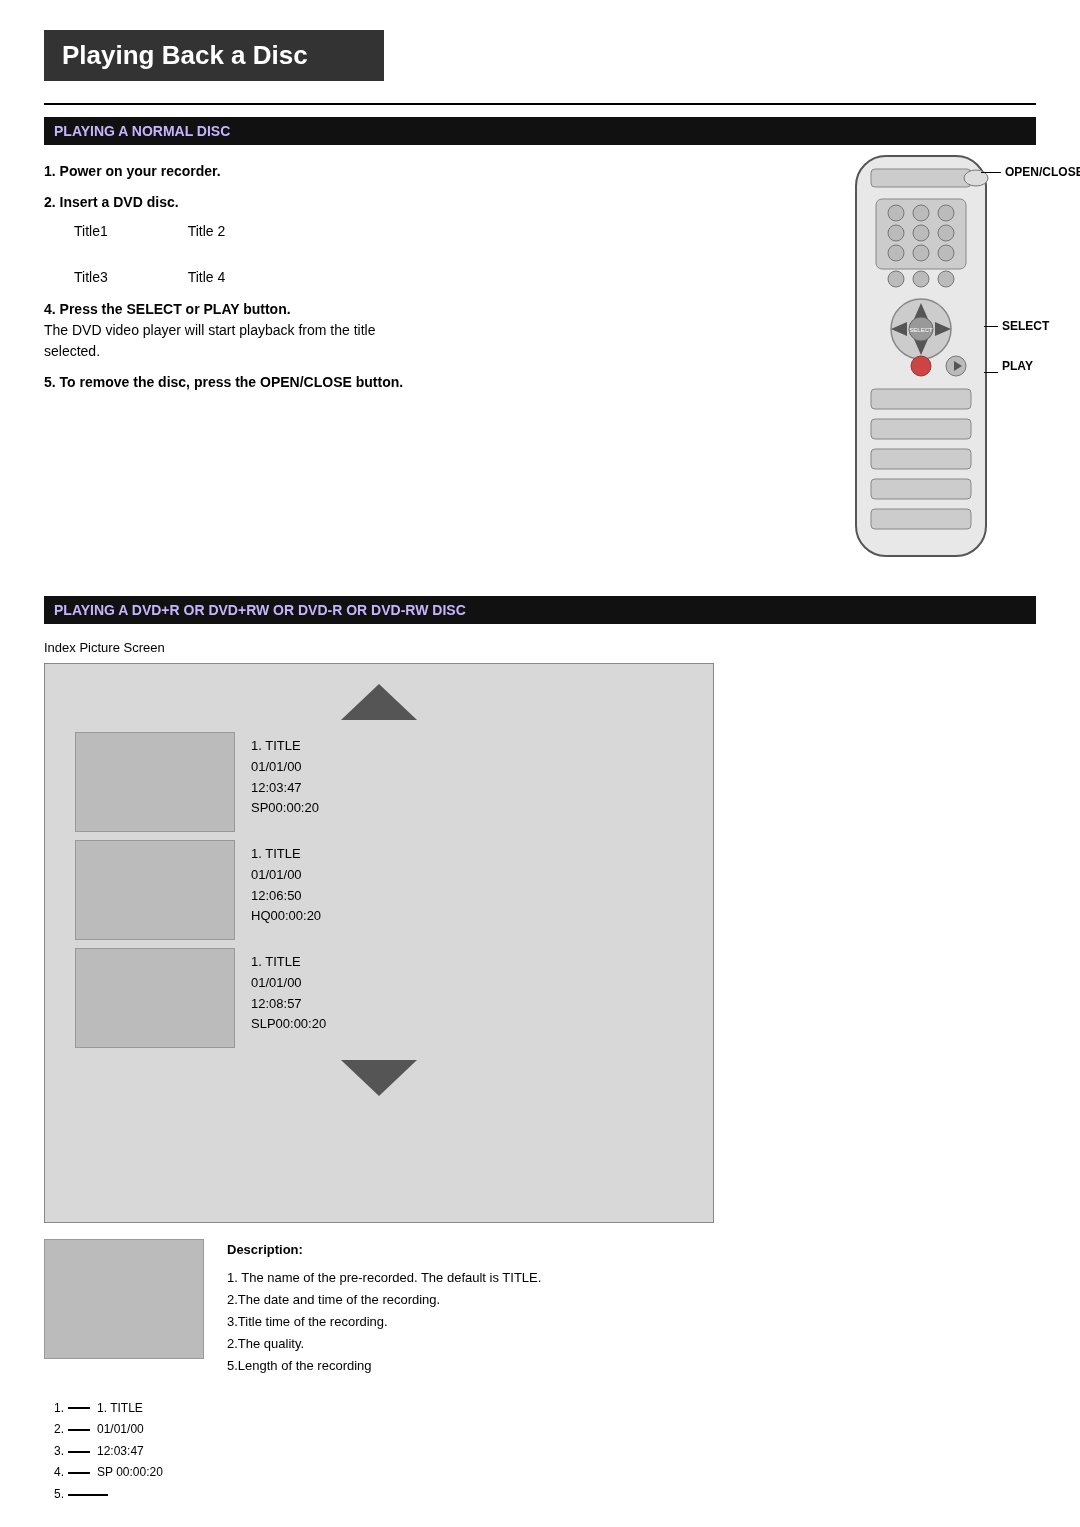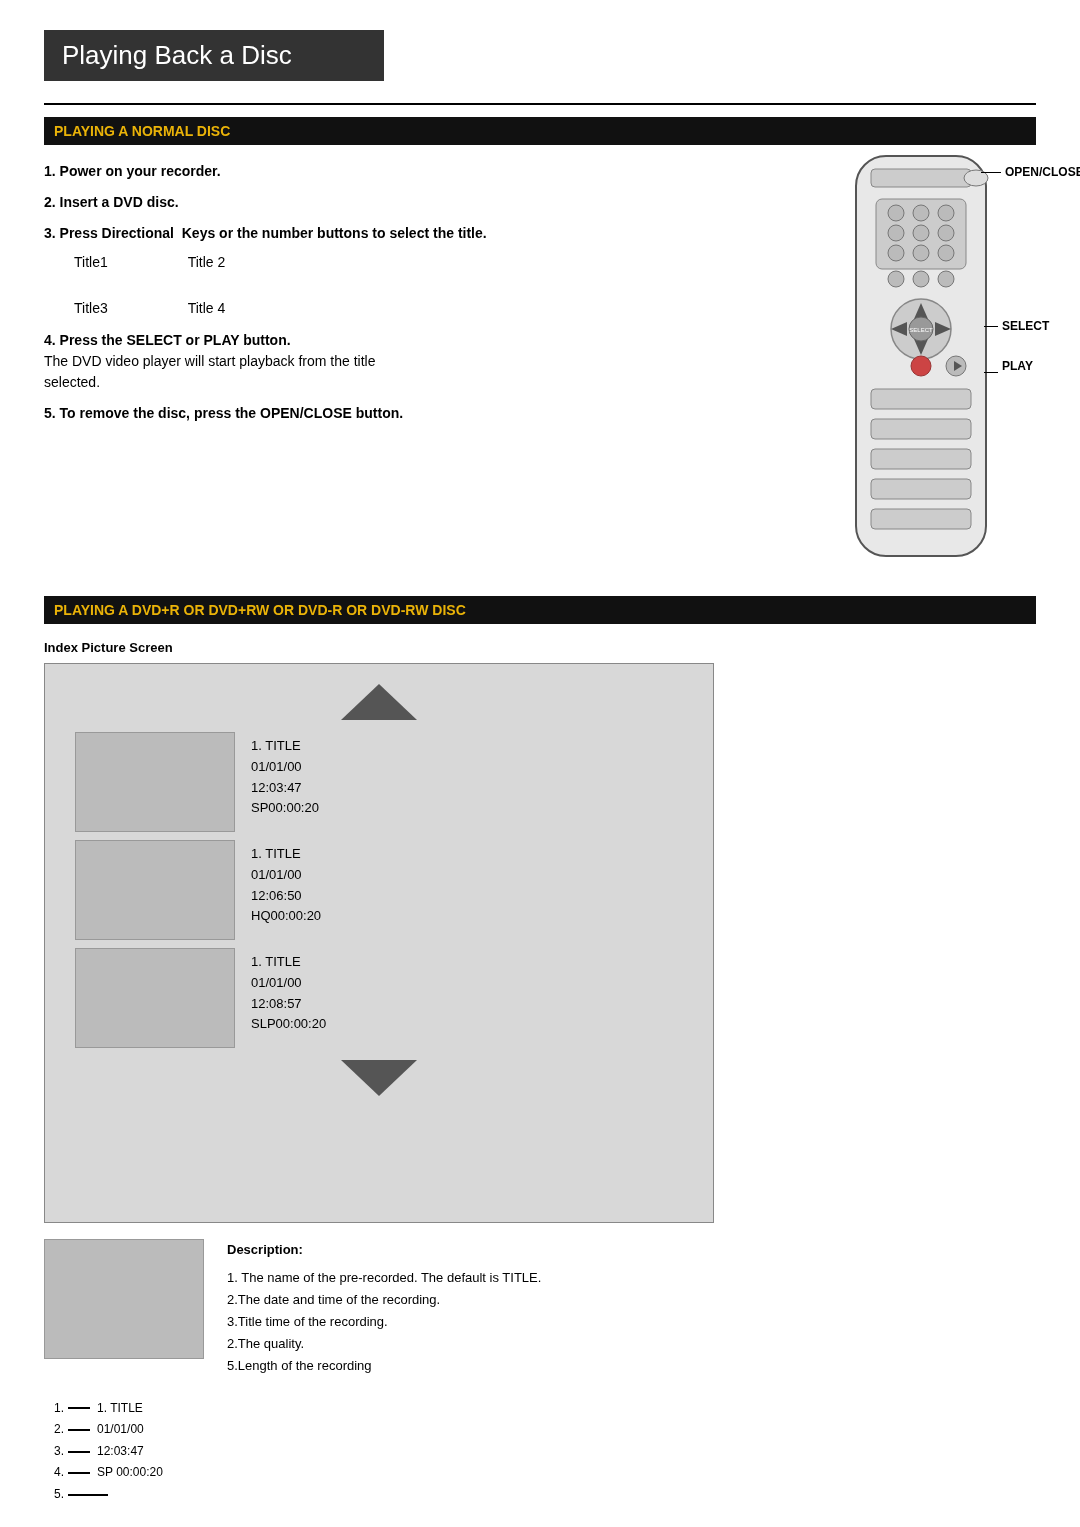"Playing Back a Disc" .page-title-bar { font-weight: normal -> bold }
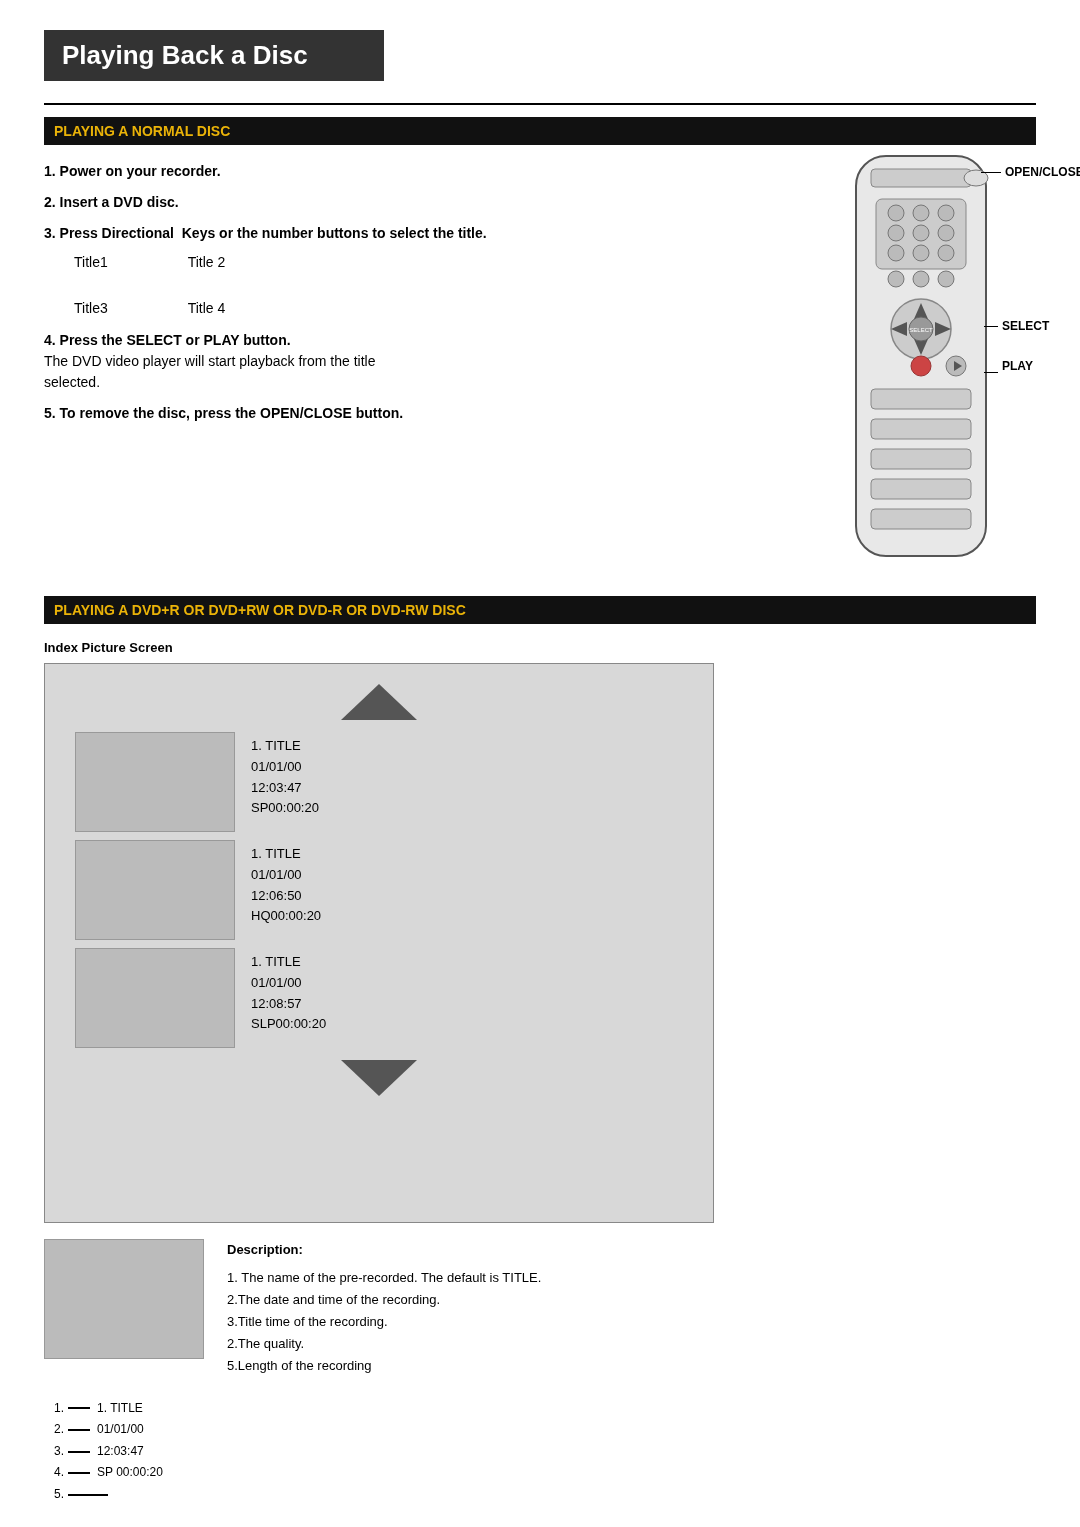"PLAYING A NORMAL DISC" .section-header { color: #eab308 -> #c4b5fd }
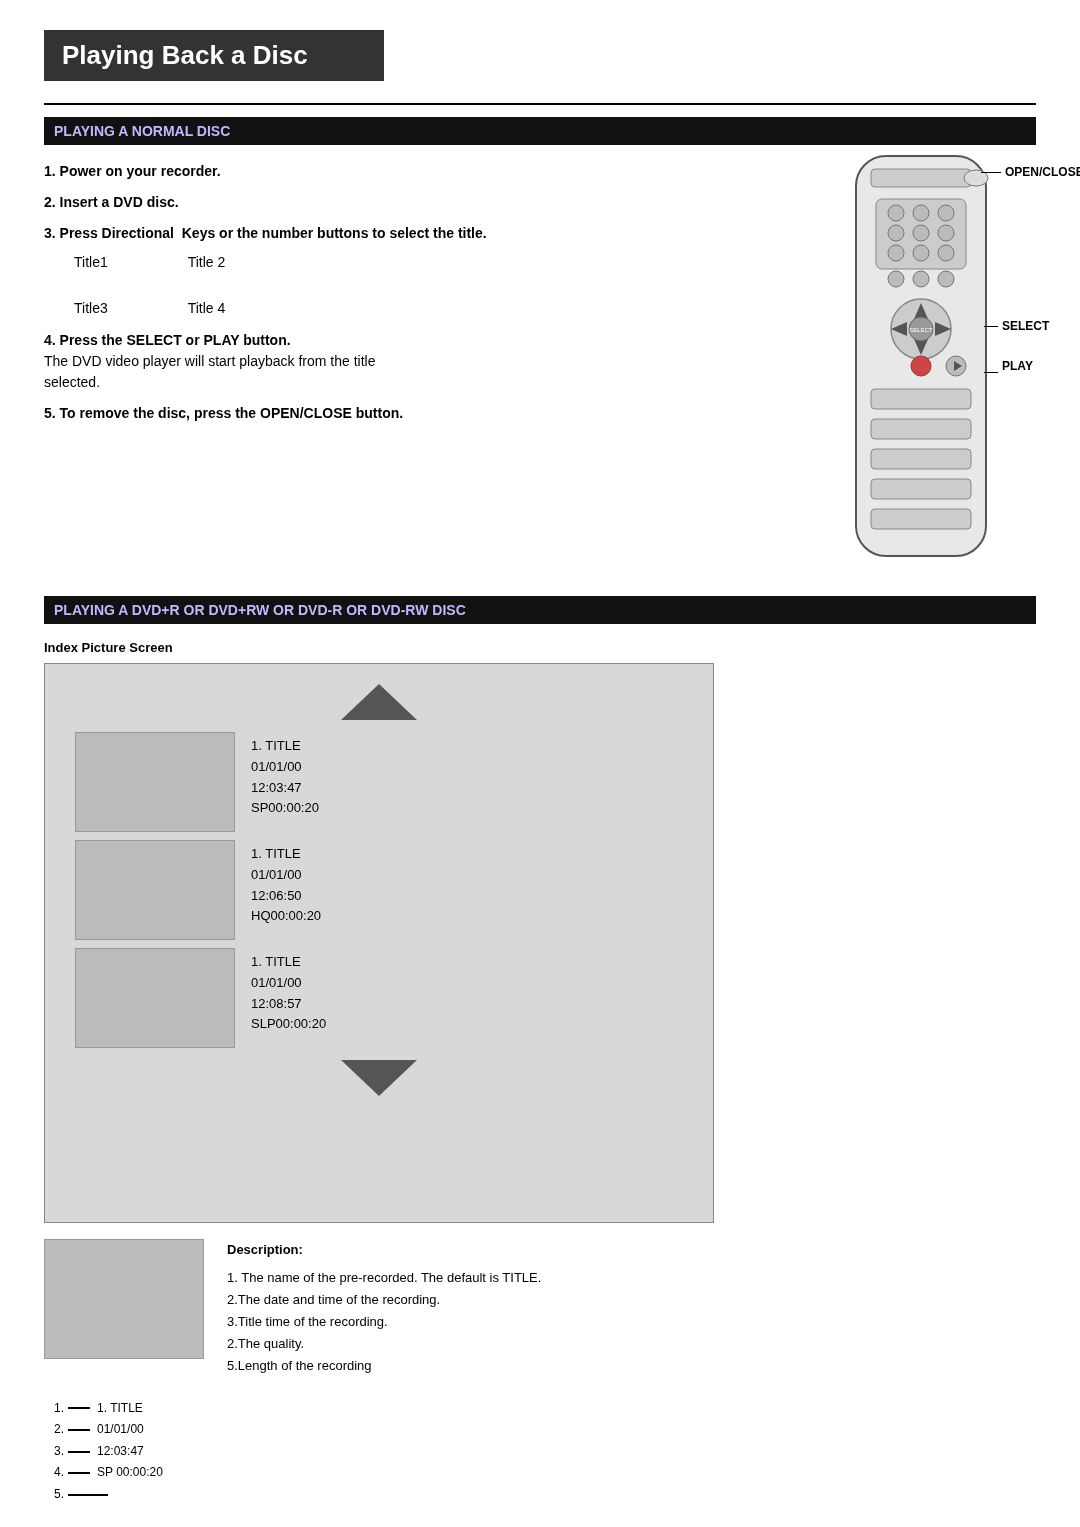"3. Press Directional Keys or" p { html: <p> <span>3. Press Directional &nbsp;Keys or the number buttons to select the title.</span> </p> -> none }
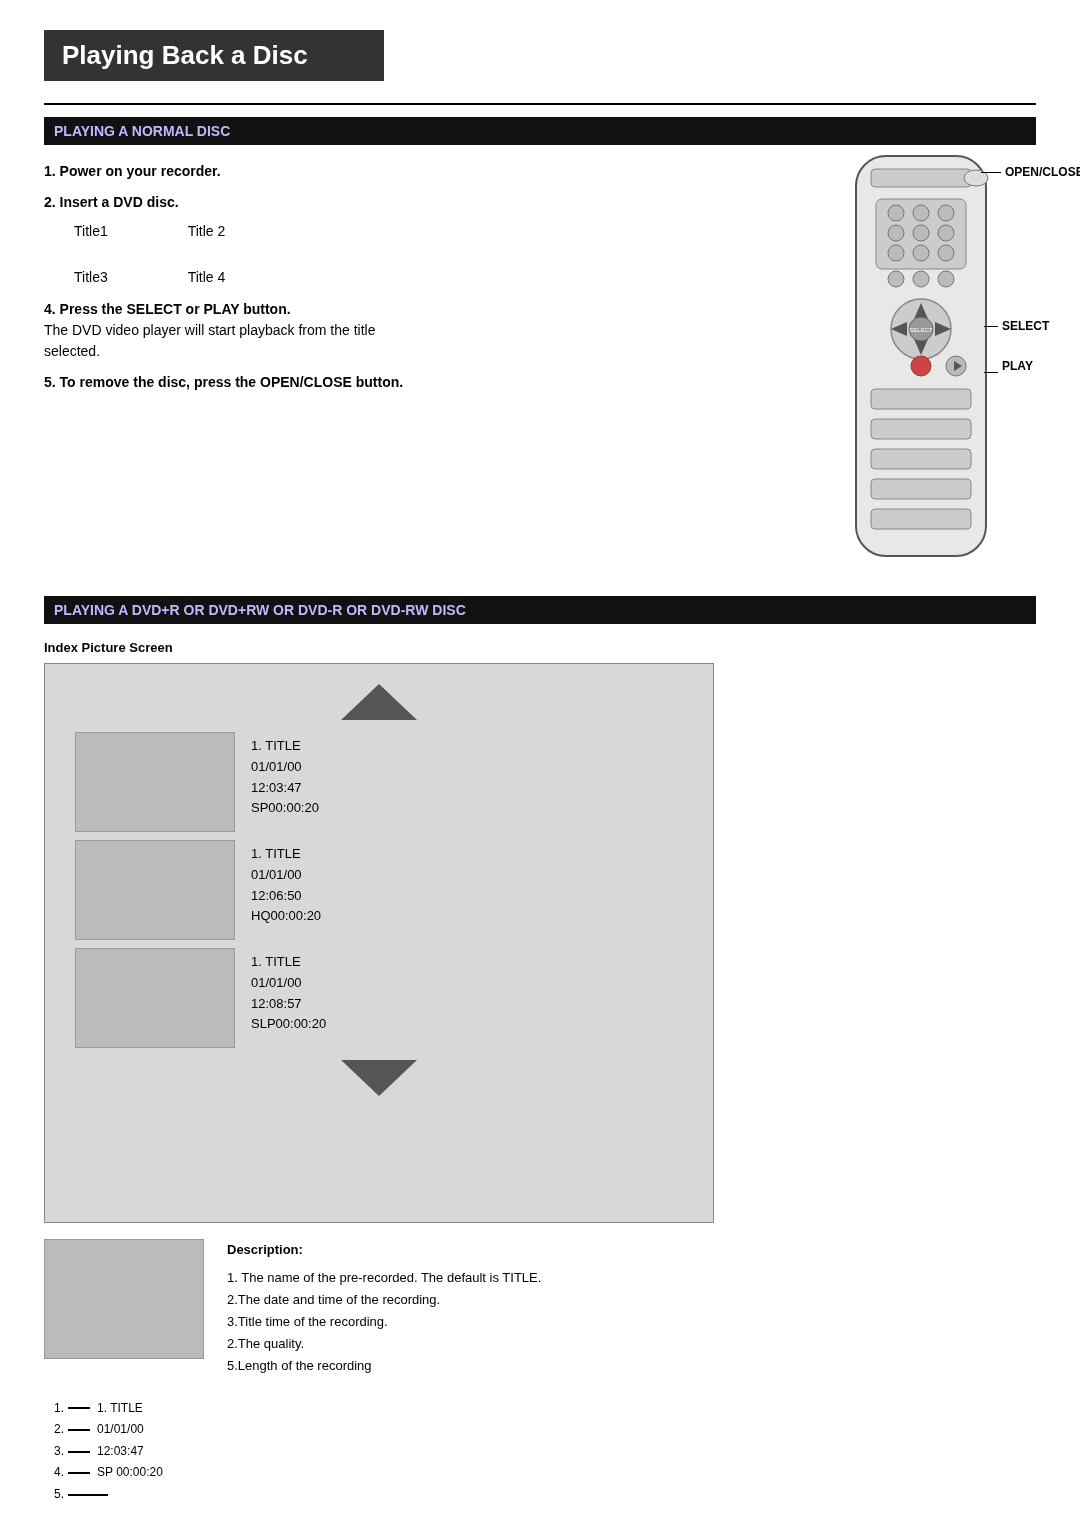"Index Picture Screen" .index-picture-label { font-weight: bold -> normal }
